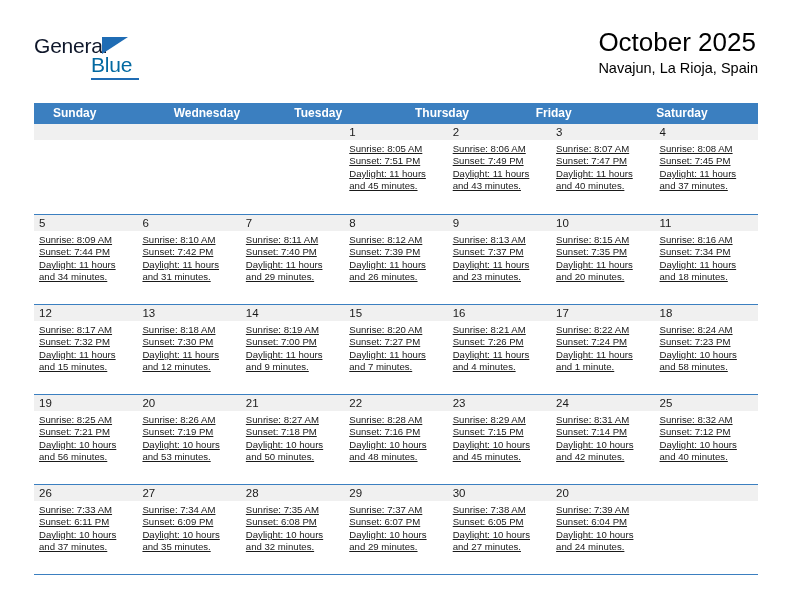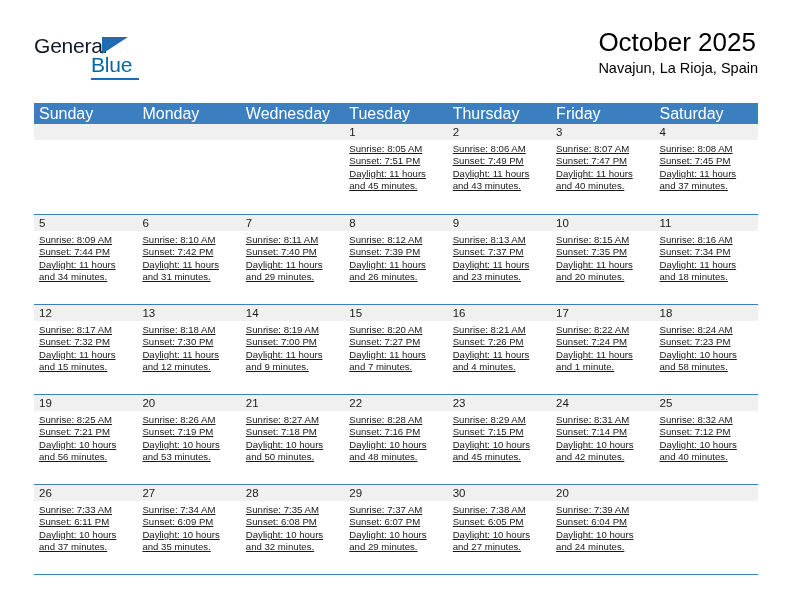"Sunday" .dow { font-size: 16px -> 12px; font-weight: none -> bold; padding-left: 5px -> 19px }
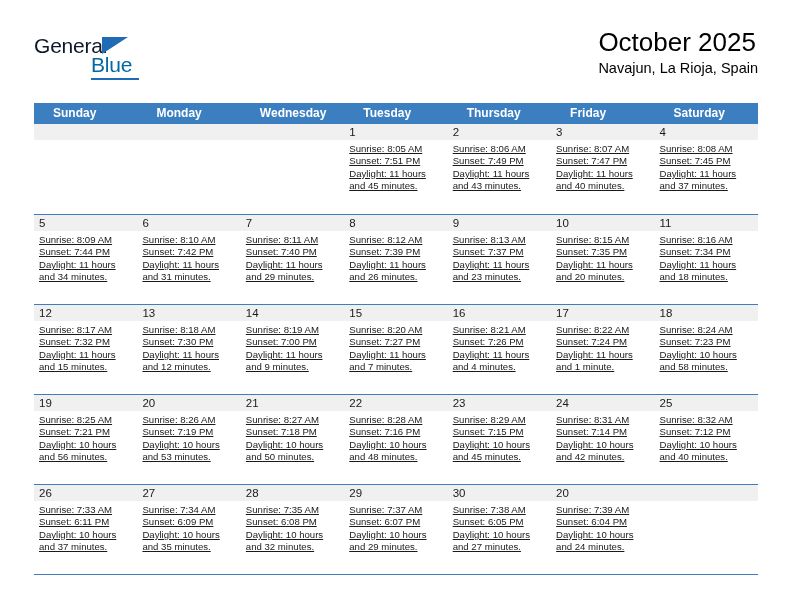"Monday" div.dow { html: <div>Monday</div> -> none }
